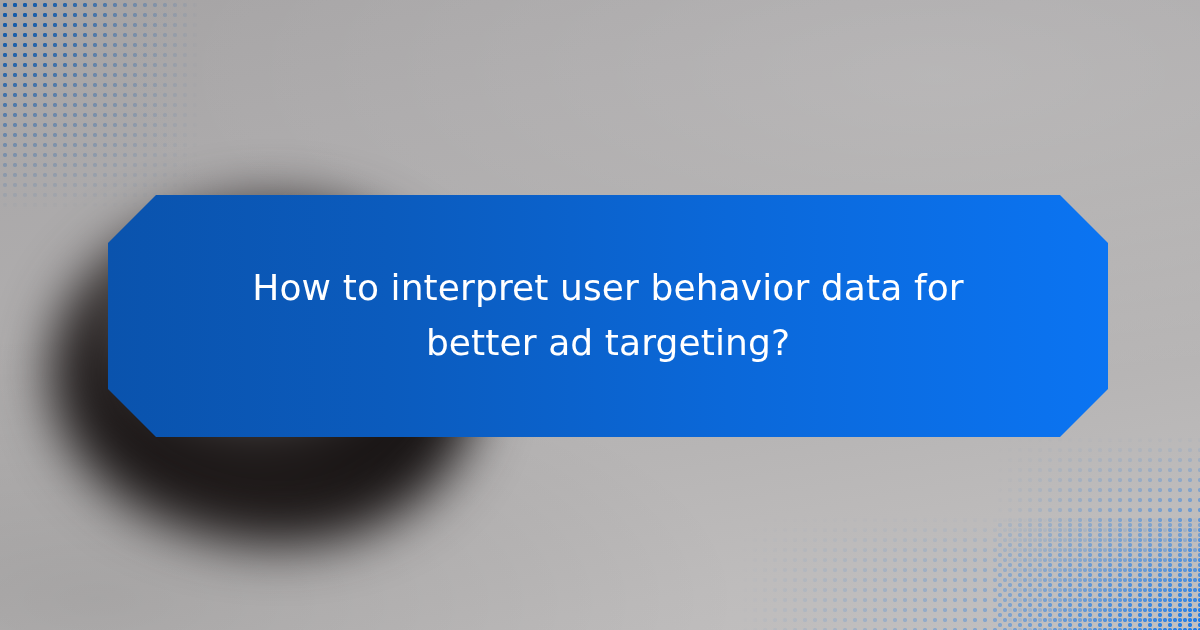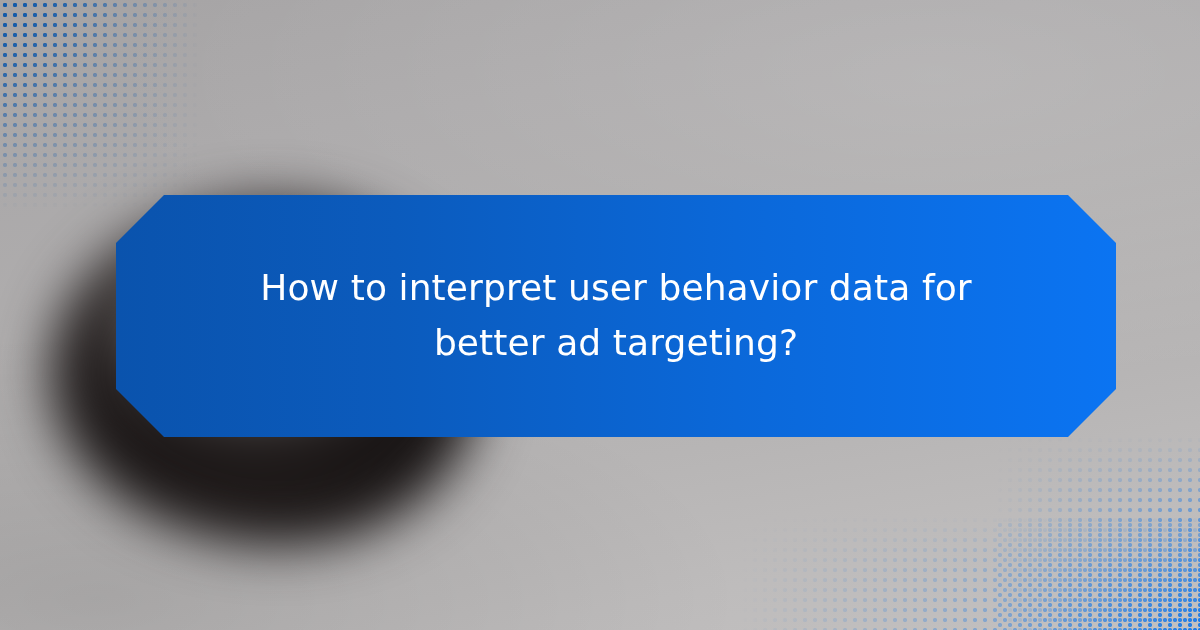"How to interpret user behavior" .banner { left: 116px -> 108px }
